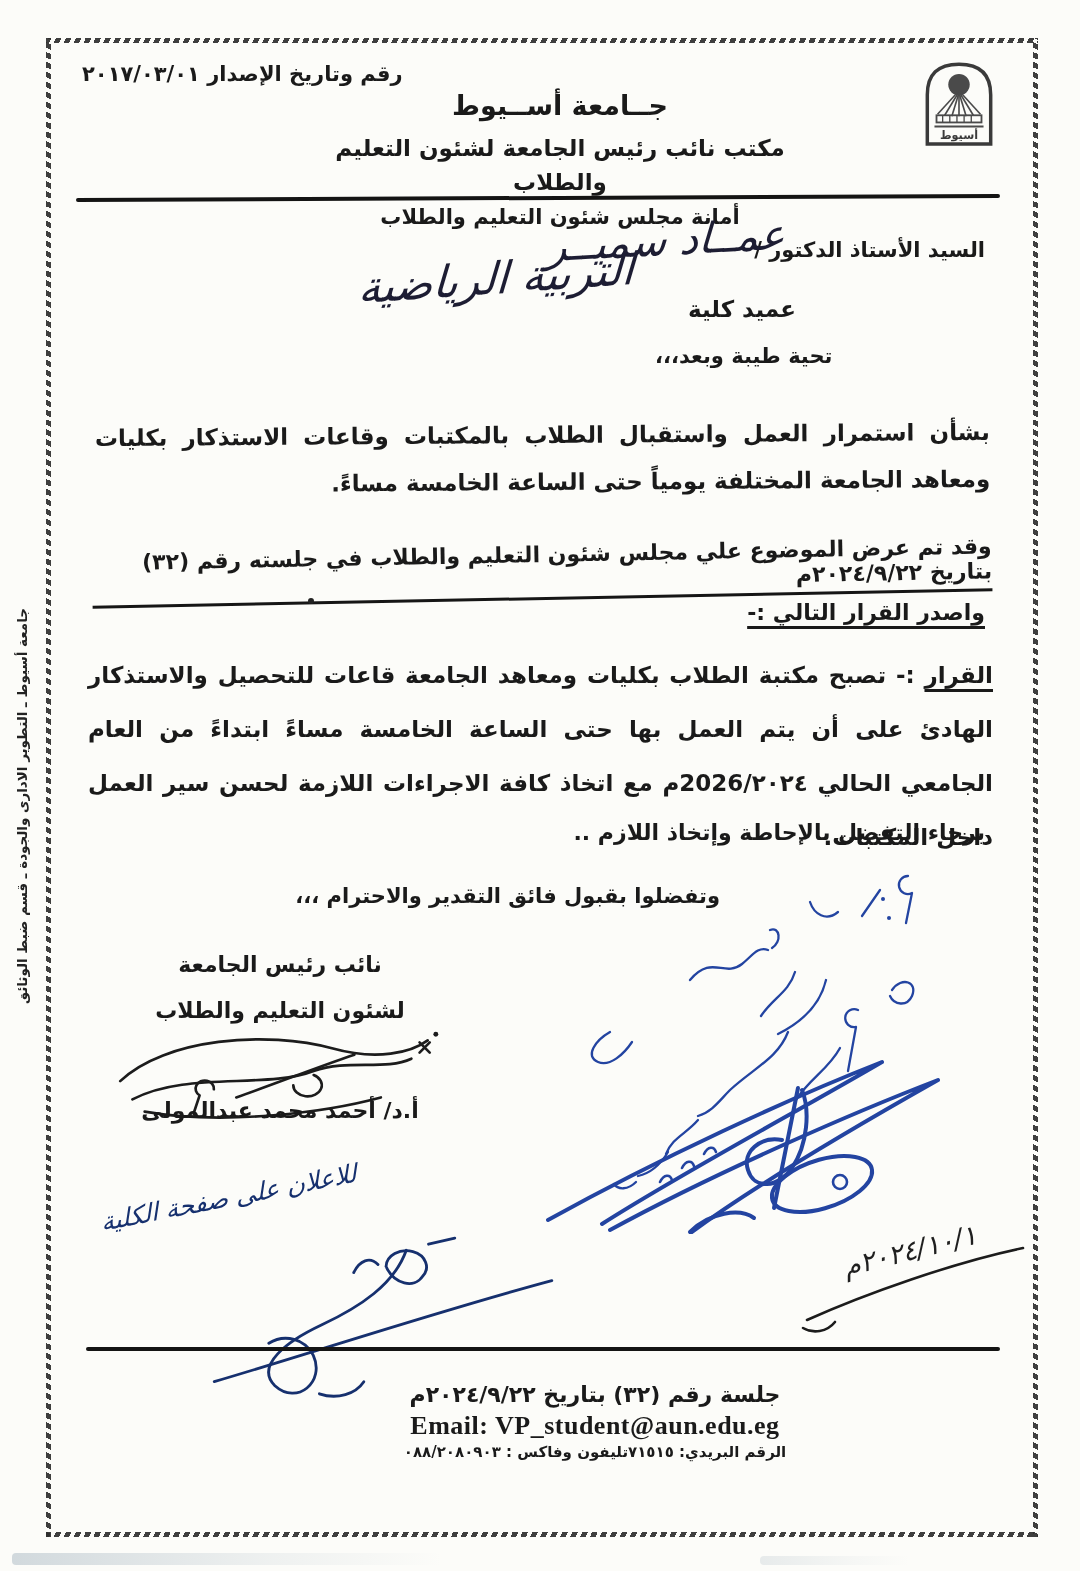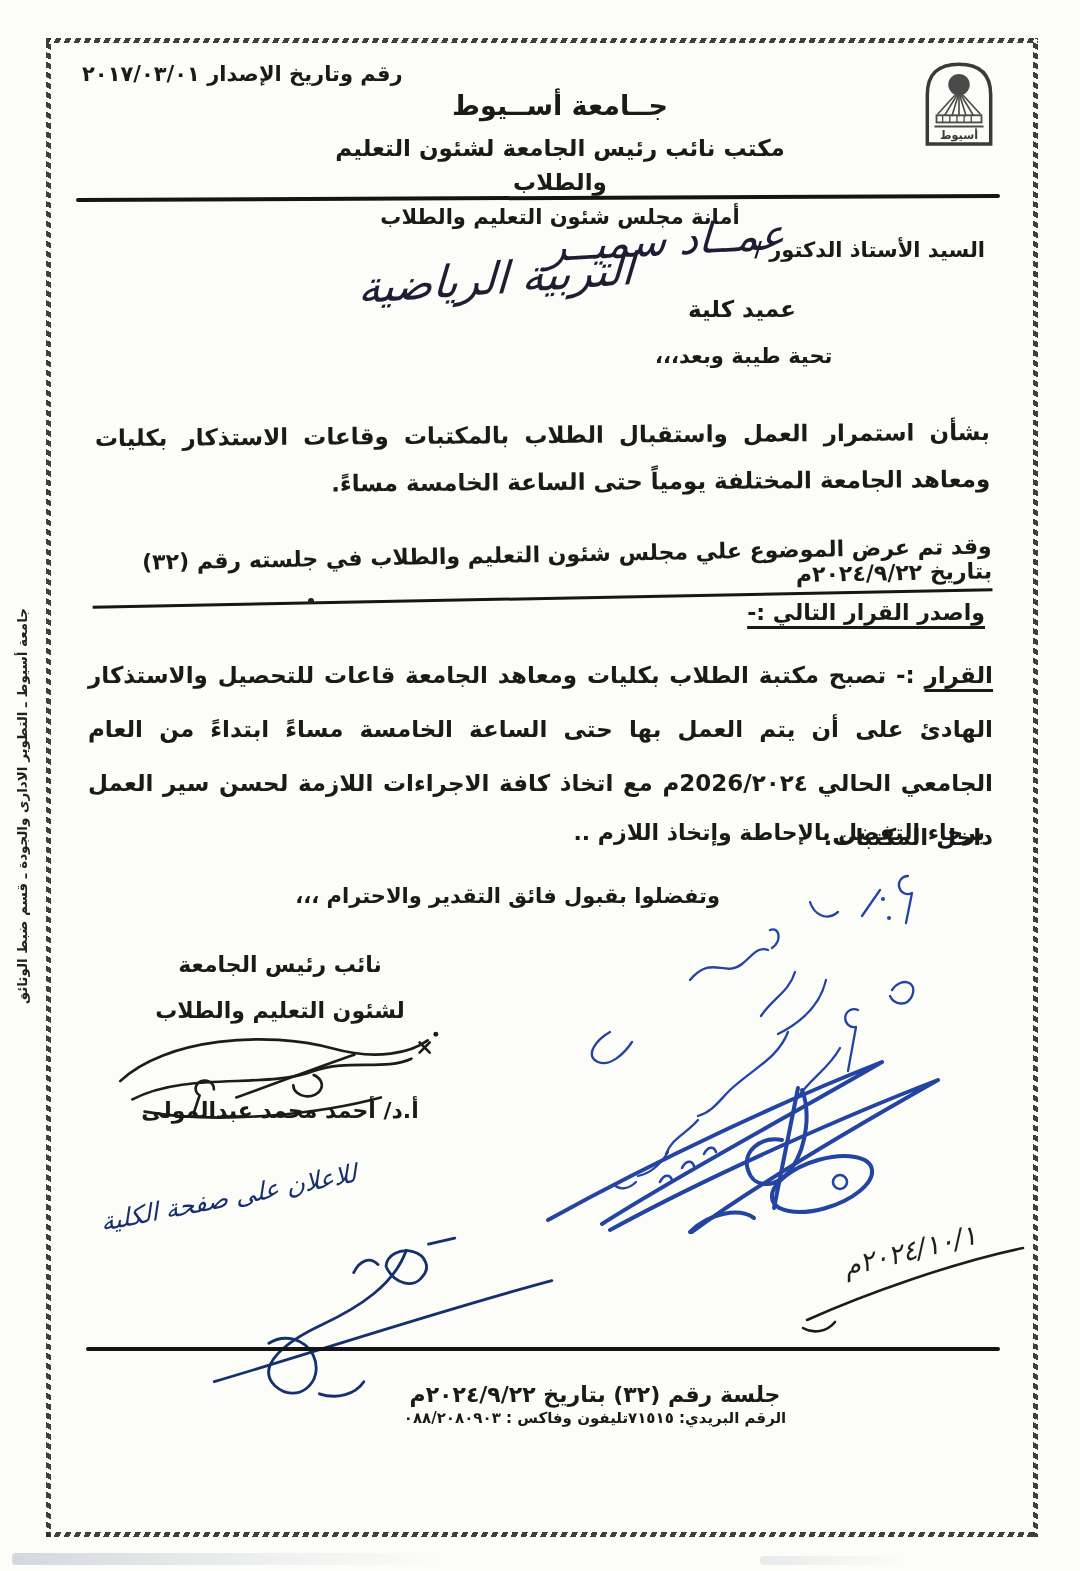"Email: VP_student@aun.edu.eg" div.email { html: none -> <div>Email: VP_student@aun.edu.eg</div> }
